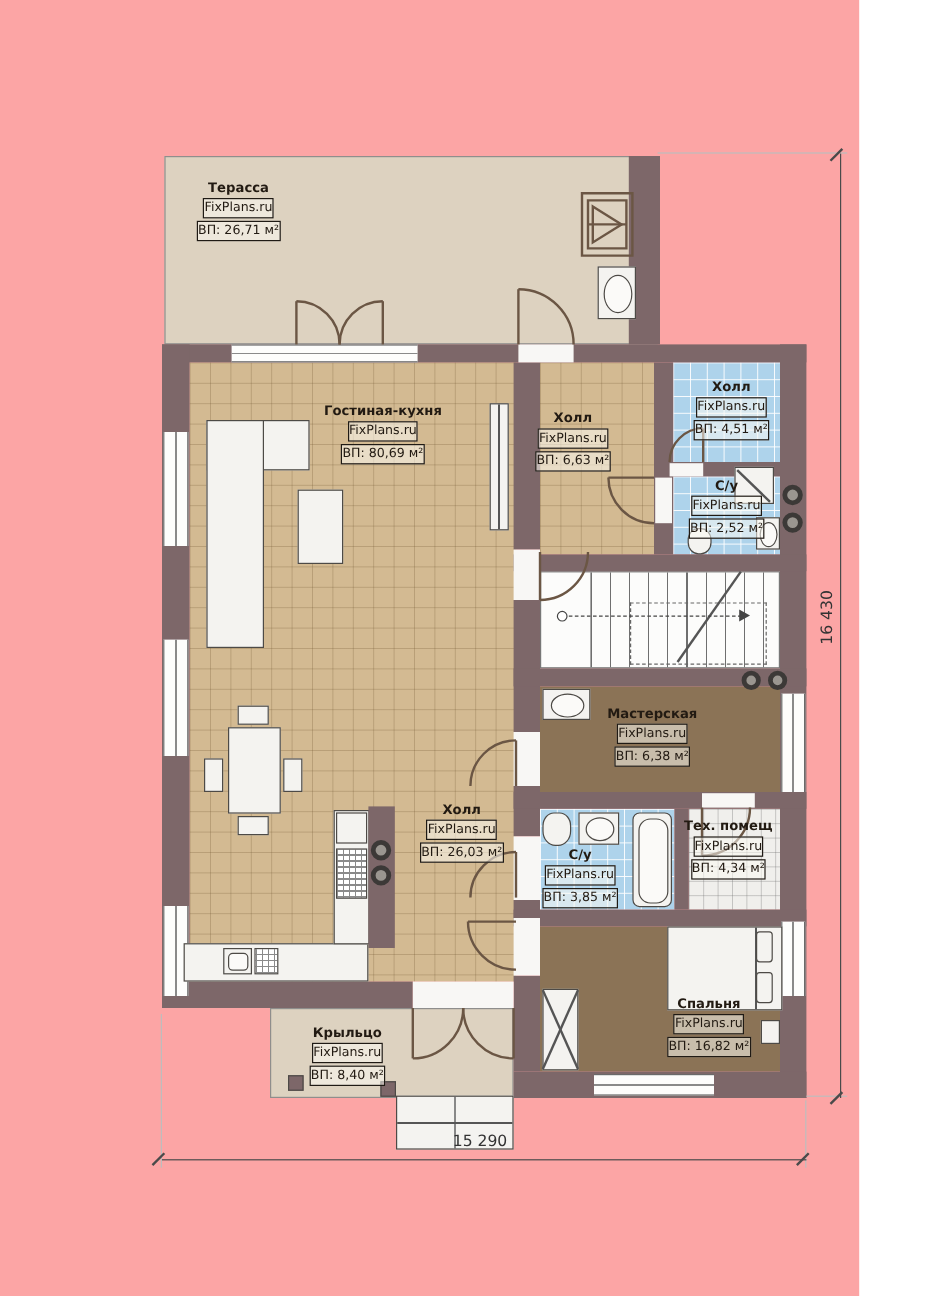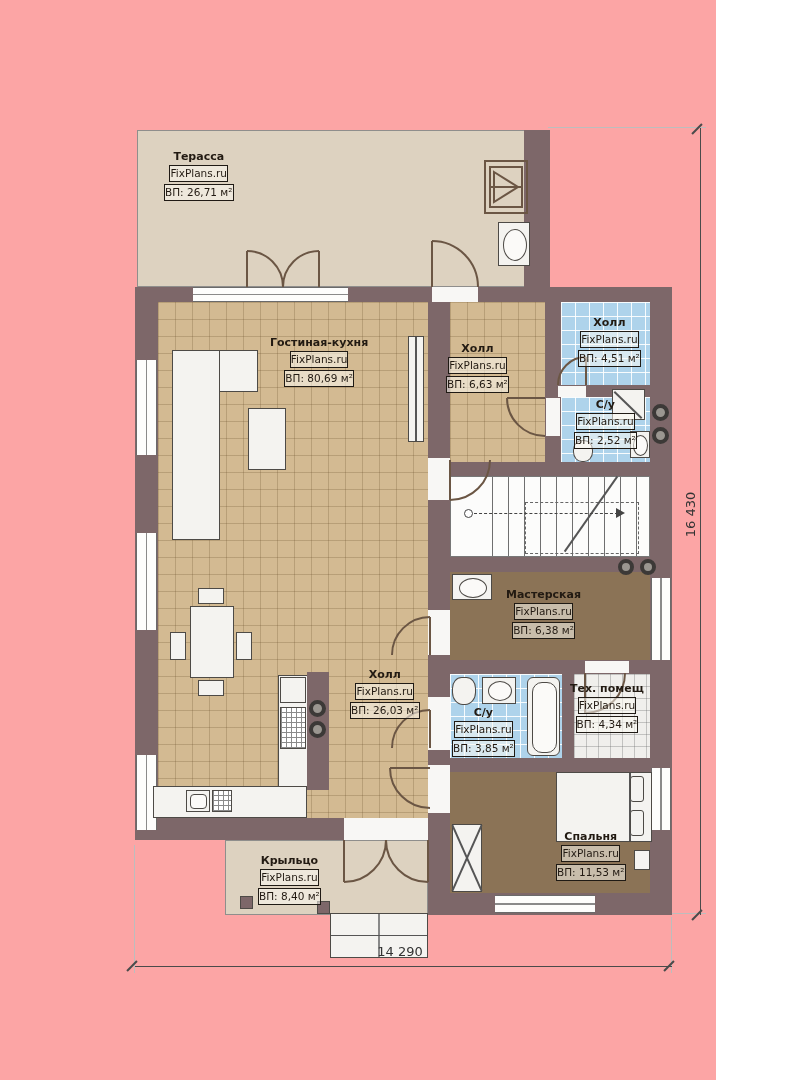"ВП: 11,53 м²" div.rbox { text: 11,53 -> 16,82 }
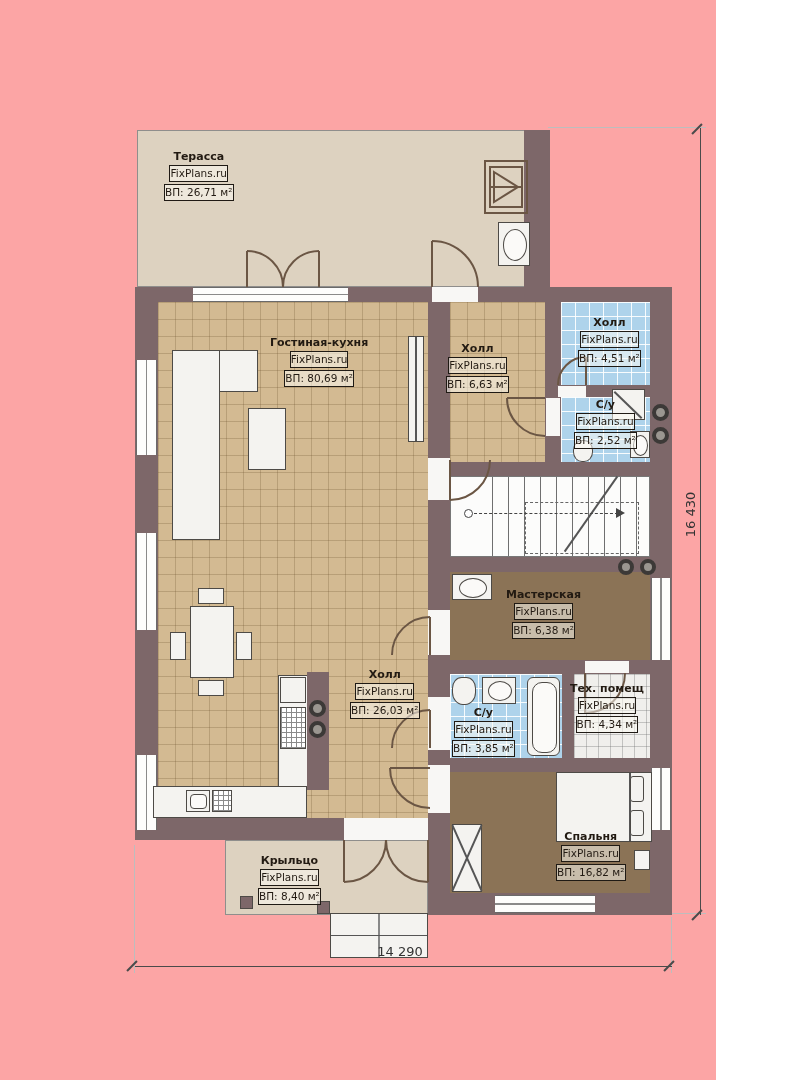"14 290" div.dimtext { text: 14 290 -> 15 290 }
